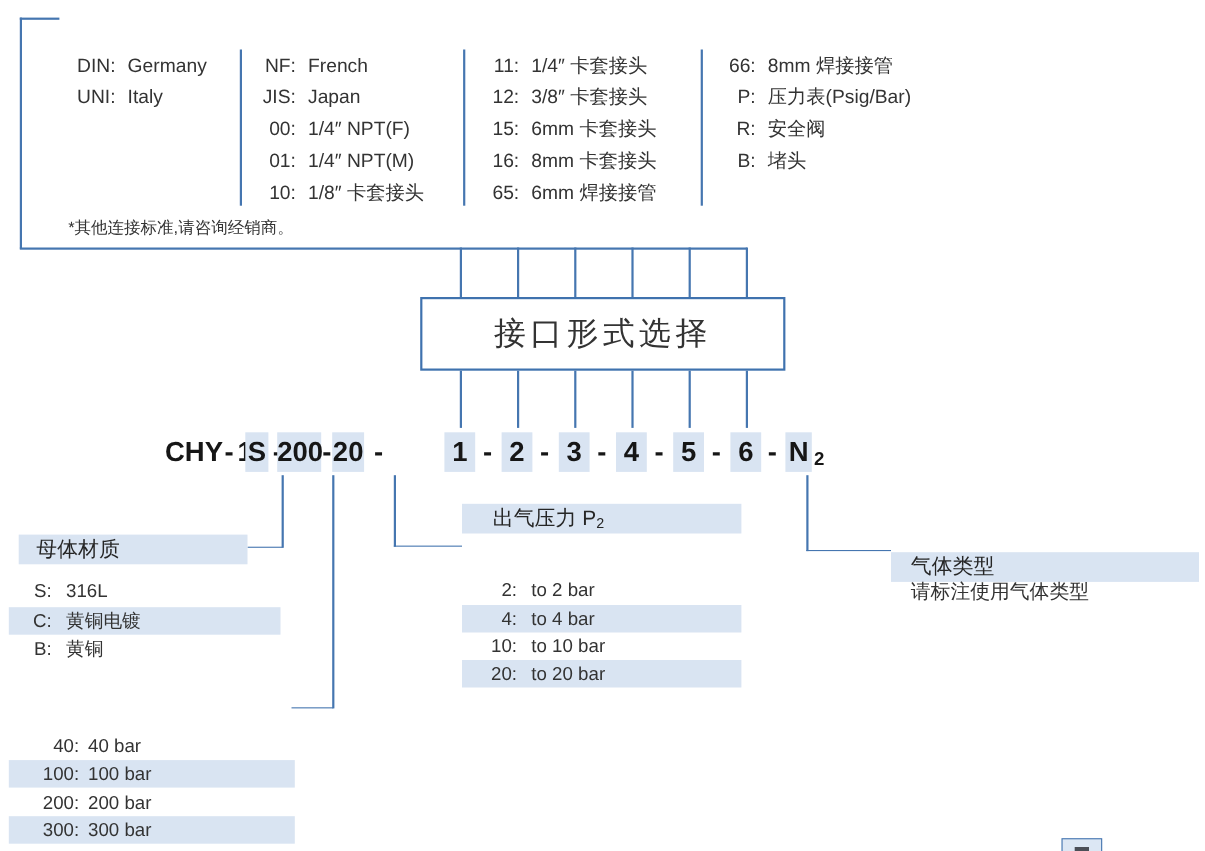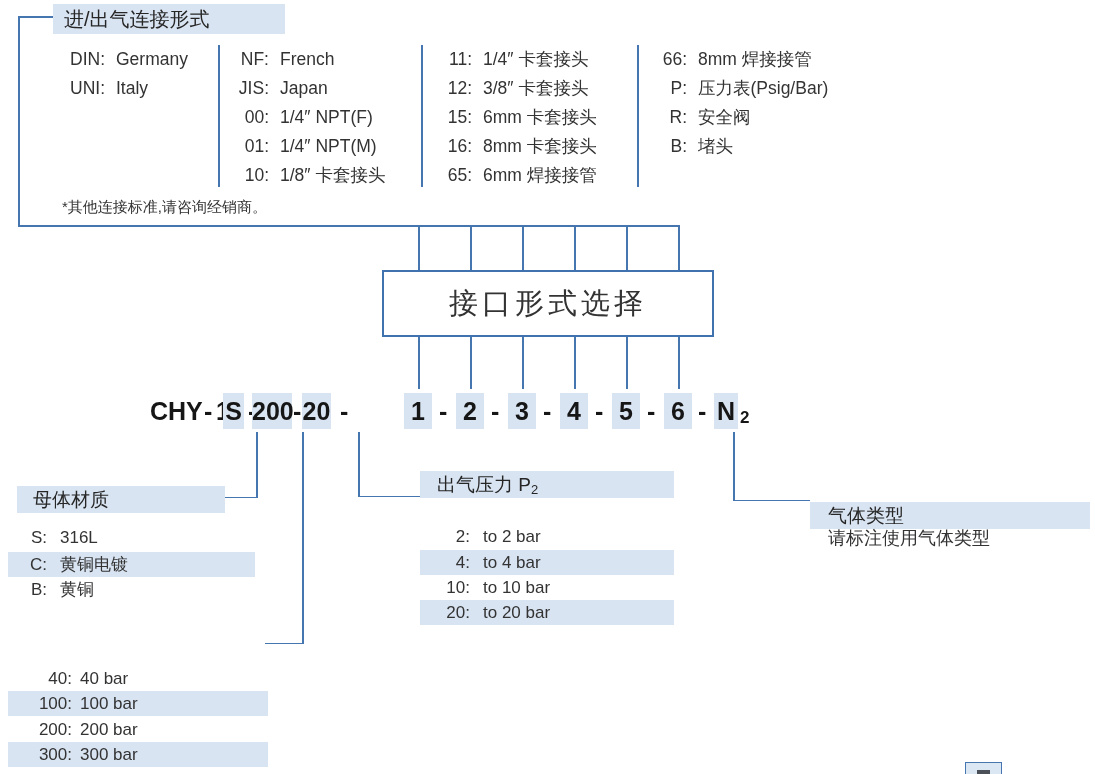"进/出气连接形式" div.conn-title { html: <div> <span>进/出气连接形式</span> </div> -> none }
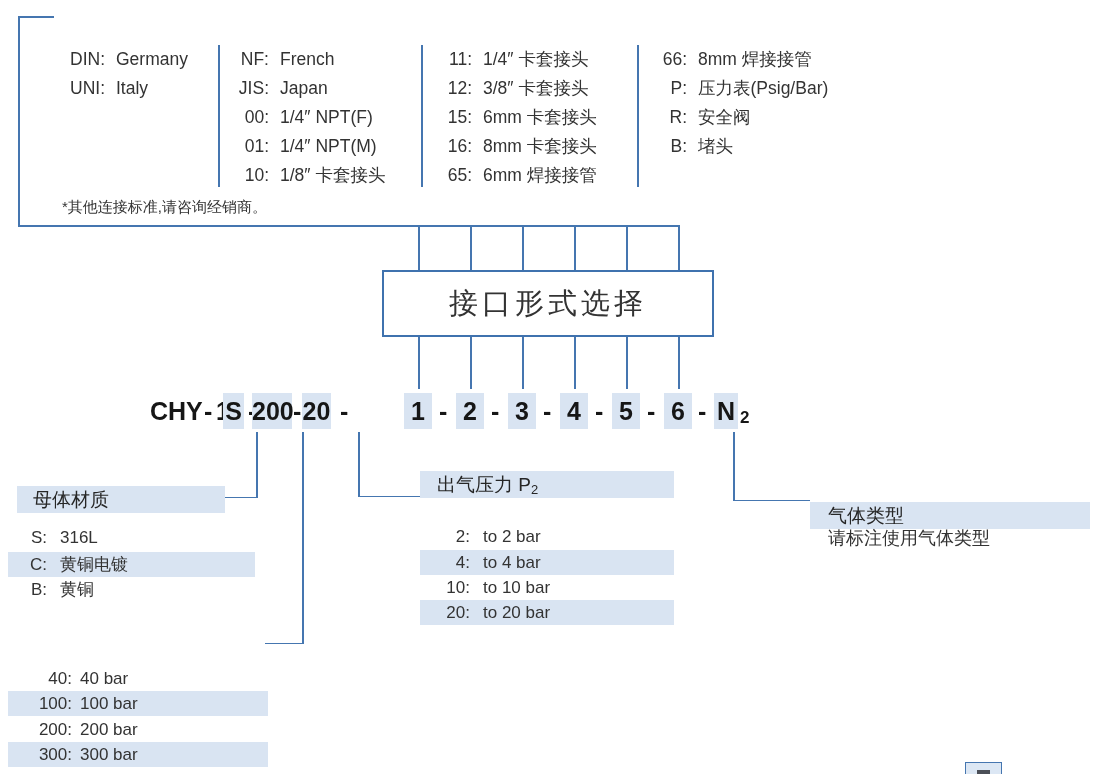"出气压力 P2" div.sec-bar { padding-left: 17px -> 28px; top: 471px -> 458px }
